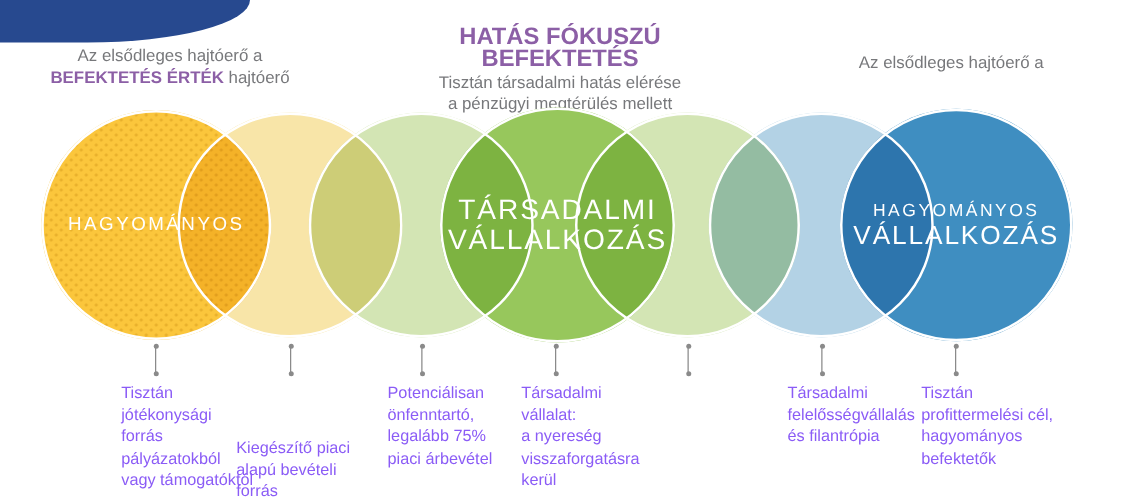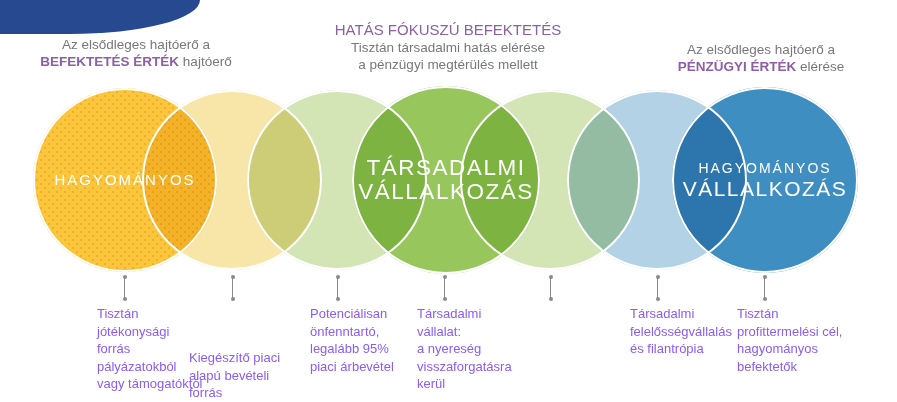"HATÁS FÓKUSZÚ BEFEKTETÉS" .note-title { font-size: 15px -> 19px; font-weight: normal -> bold }
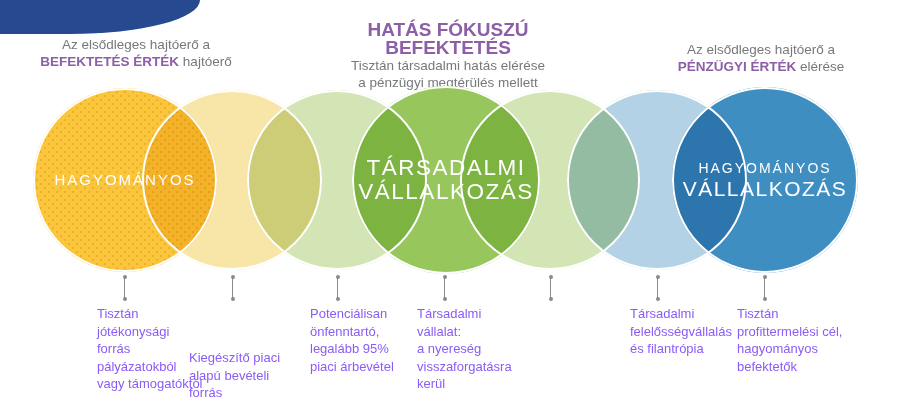"PÉNZÜGYI ÉRTÉK elérése" div { html: <div><span>PÉNZÜGYI ÉRTÉK</span><span> elérése</span></div> -> none }
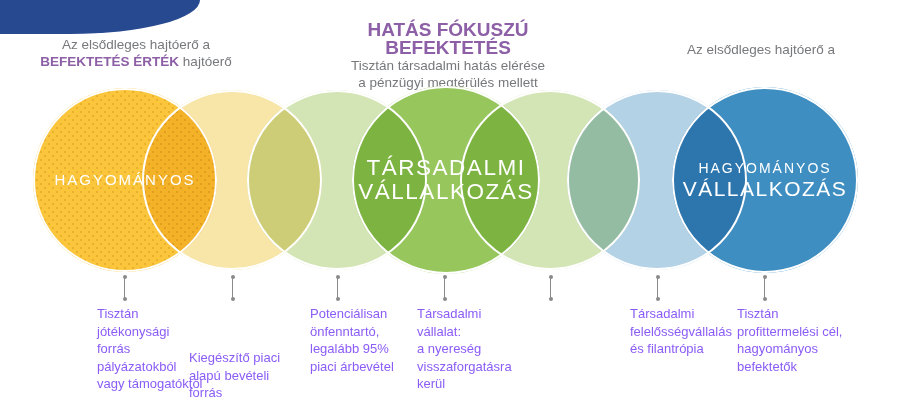"Potenciálisan" div.lbl { text: 95% -> 75% }
